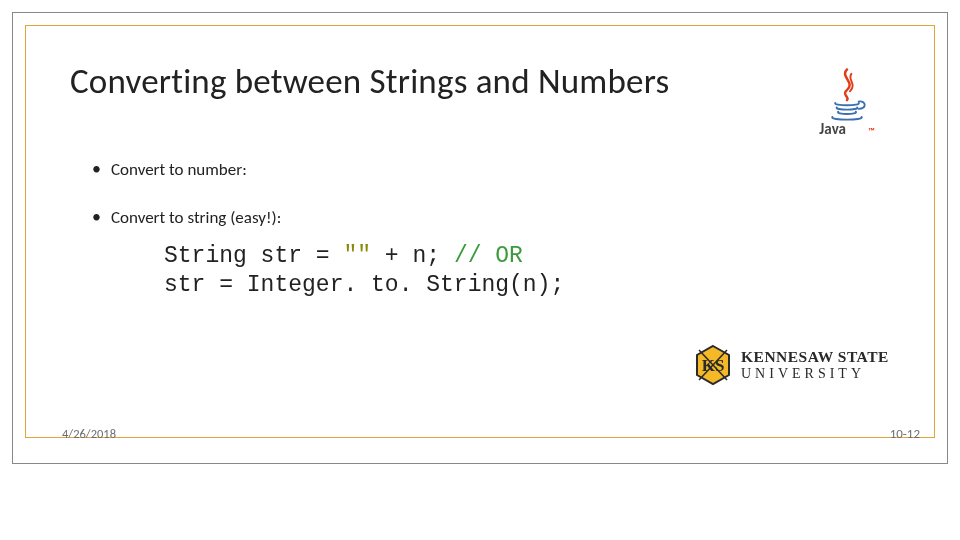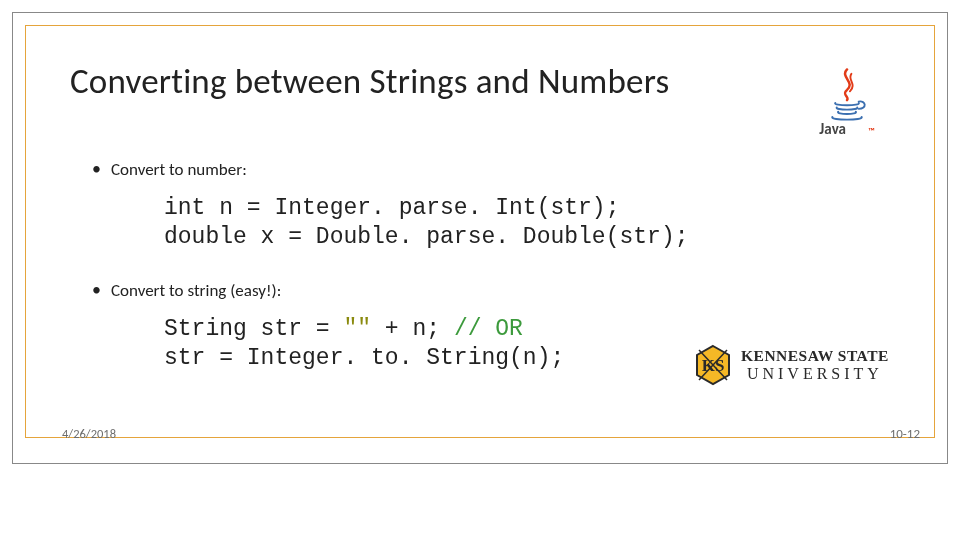"int n = Integer. parse." div.code { html: <div><span>int n = Integer. parse. Int(str);</span> <span>double x = Double. parse. Double(str);</span></div> -> none }
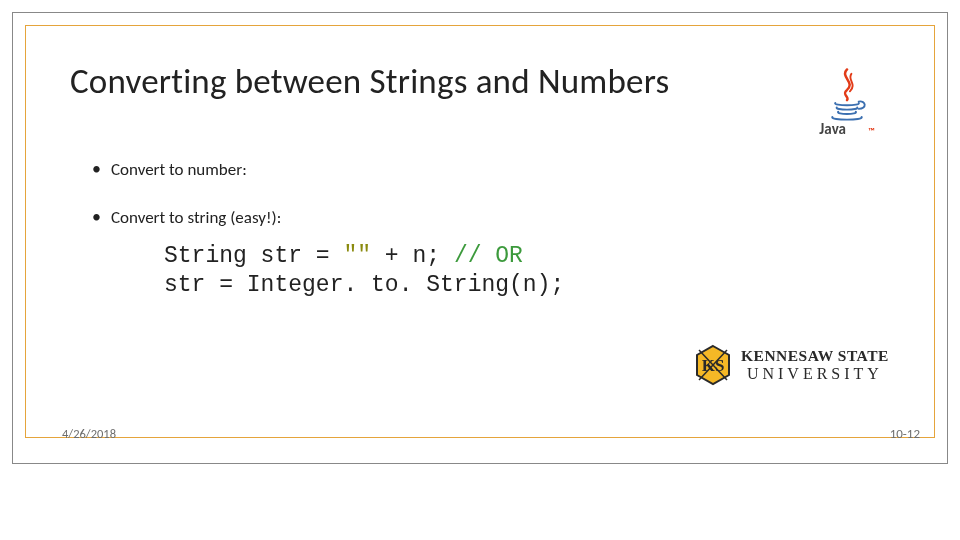"UNIVERSITY" .ksu-text .line2 { font-size: 16px -> 14px; text-align: center -> none }
